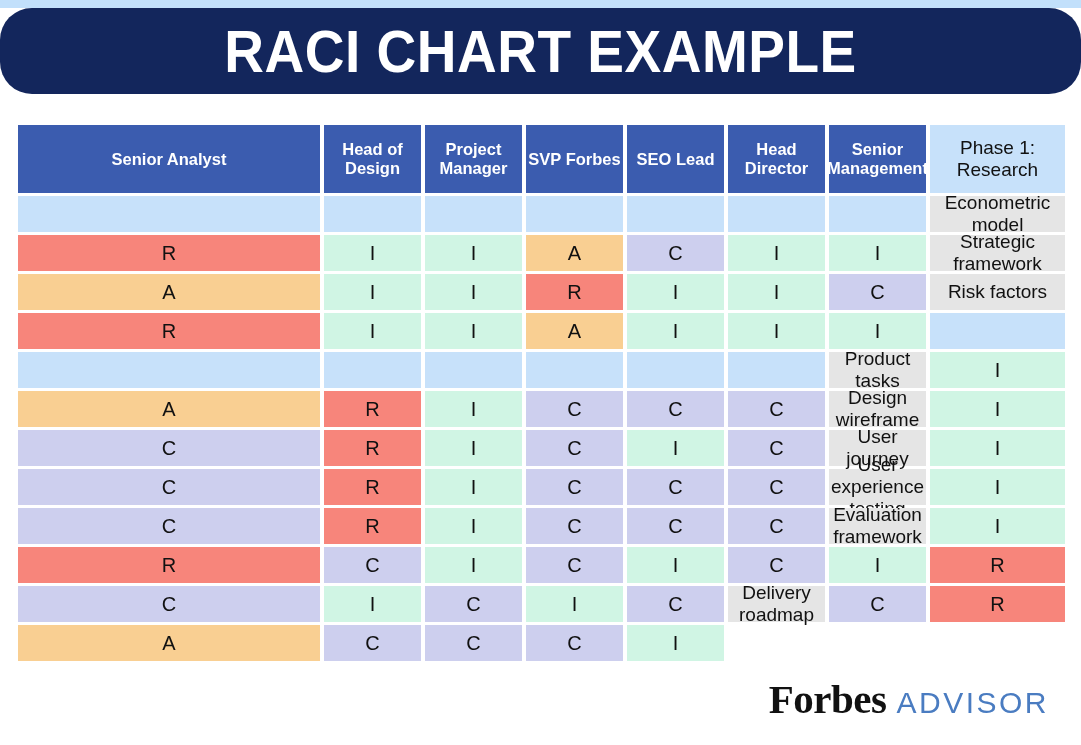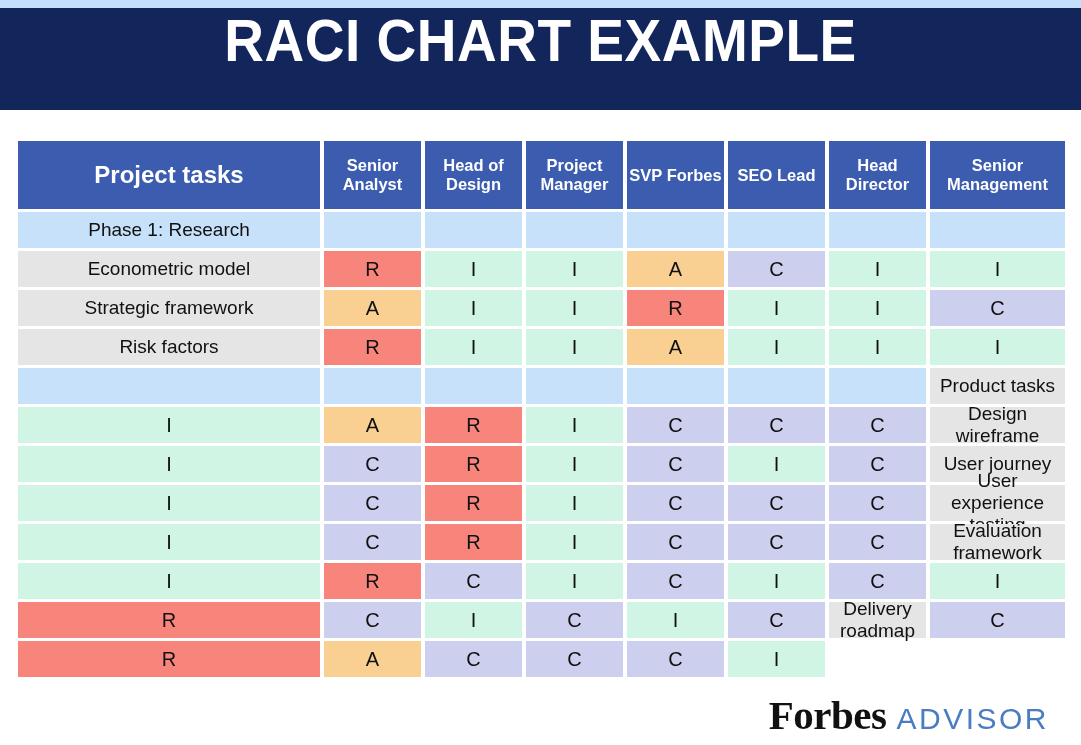"RACI CHART EXAMPLE" .banner { align-items: flex-start -> center; border-radius: none -> 32px; height: 102px -> 86px }
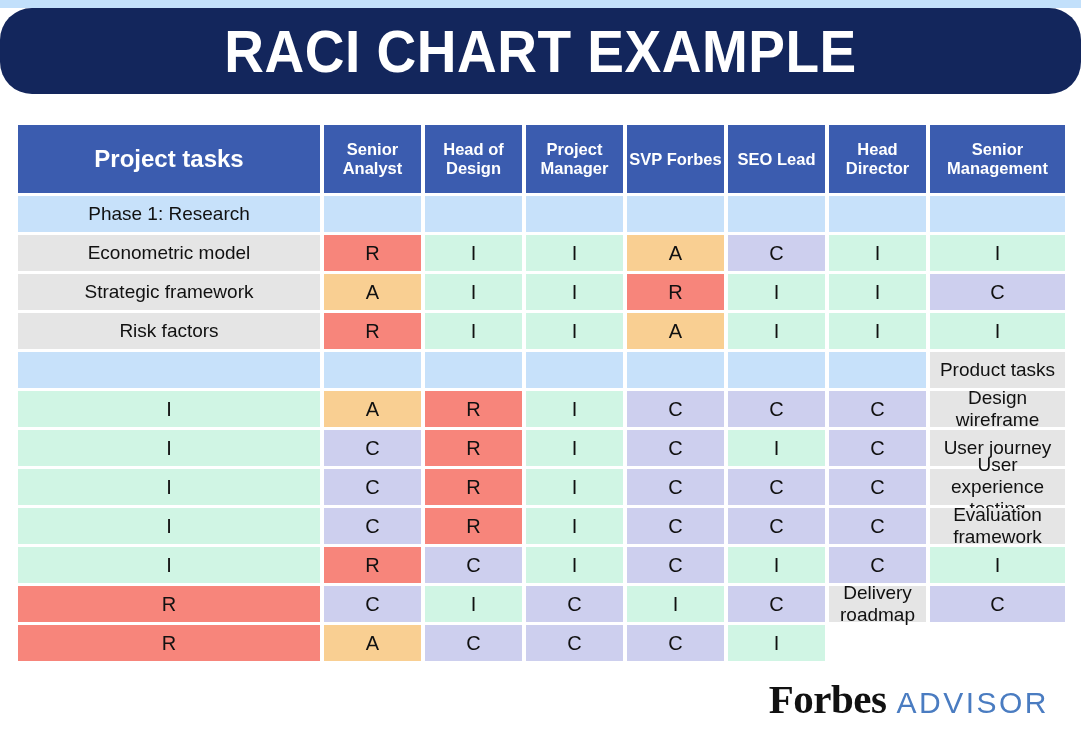"Project tasks" div.cell { html: <div>Project tasks</div> -> none }
